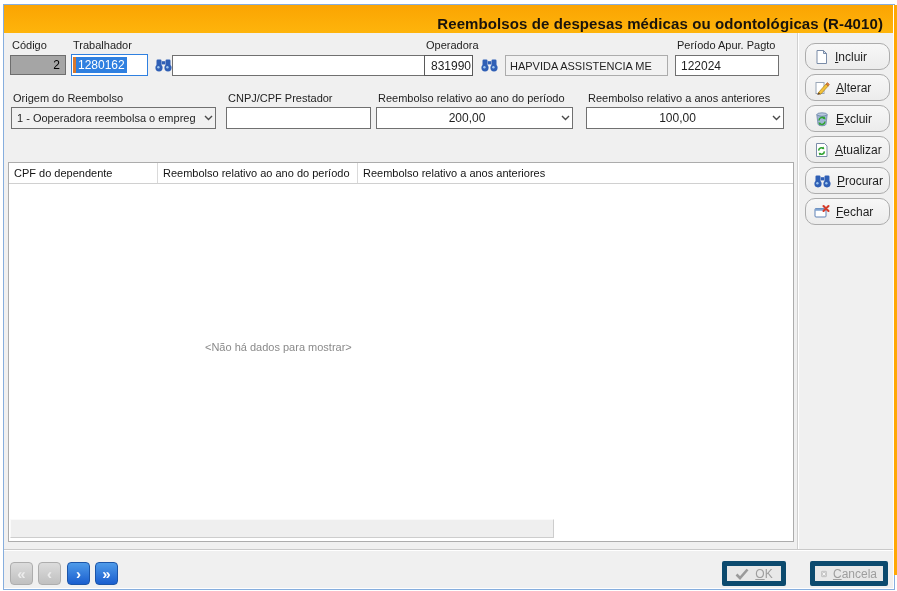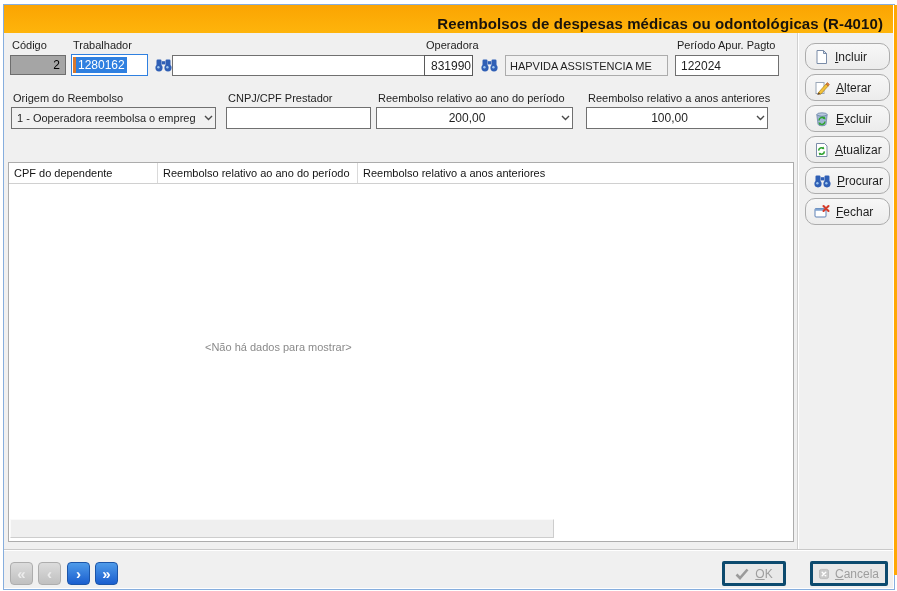"100,00" div.fld { width: 182px -> 198px }
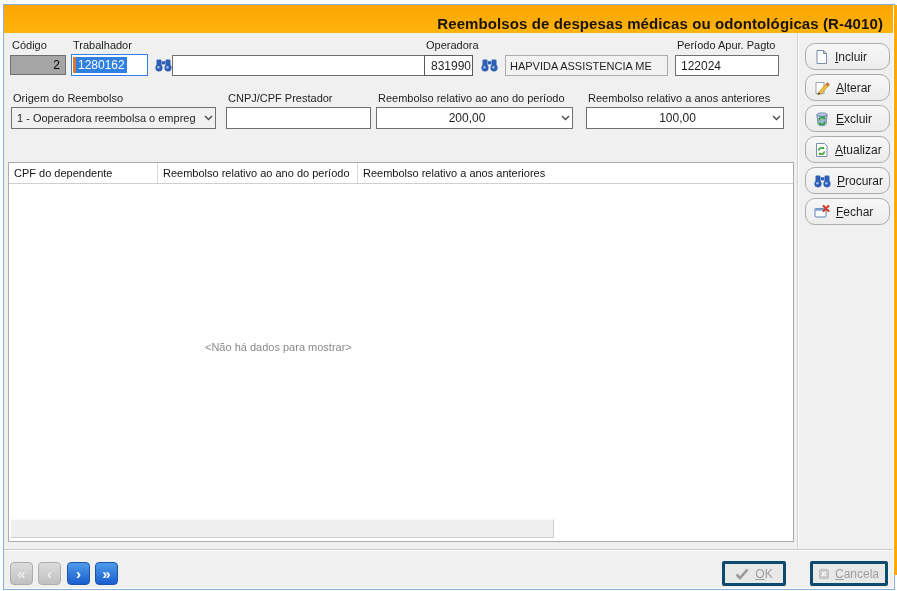"OK" .dlg-btn { border: 3px solid #0c4a6e -> 5px solid #0c4a6e }
